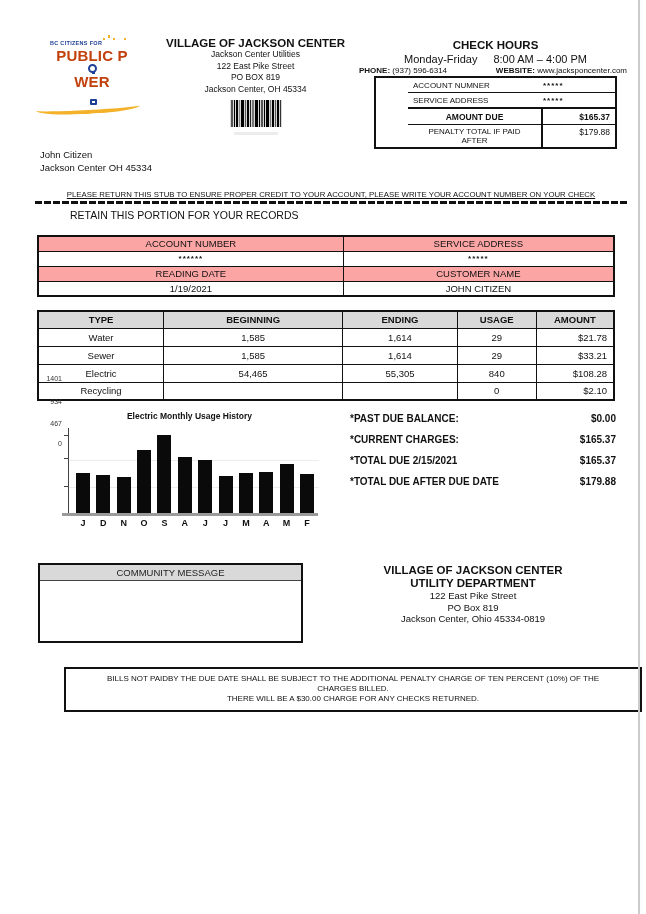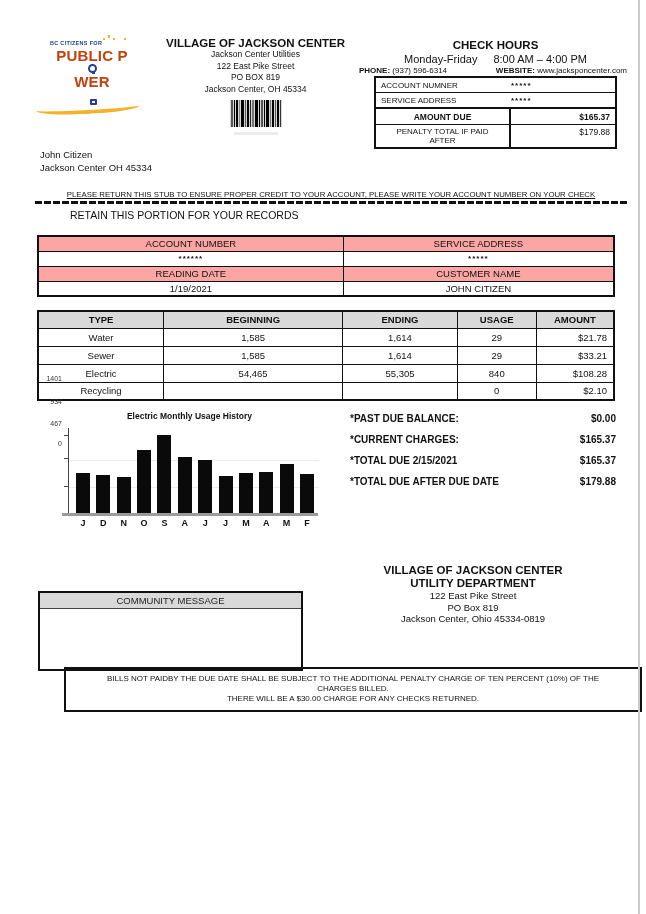"ACCOUNT NUMNER" .abox { padding-left: none -> 32px }
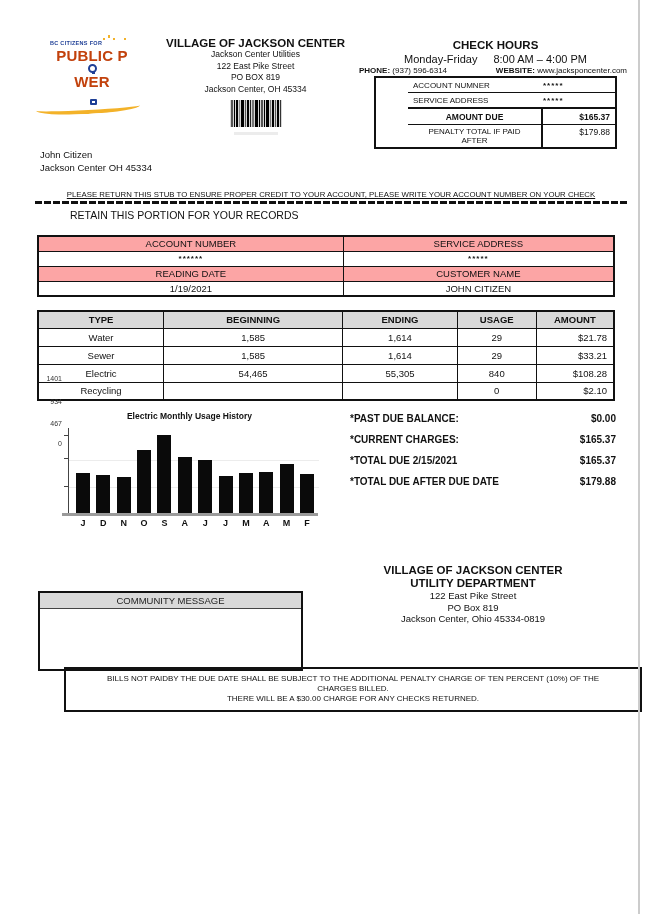"COMMUNITY MESSAGE" .community { margin-top: 28px -> none }
